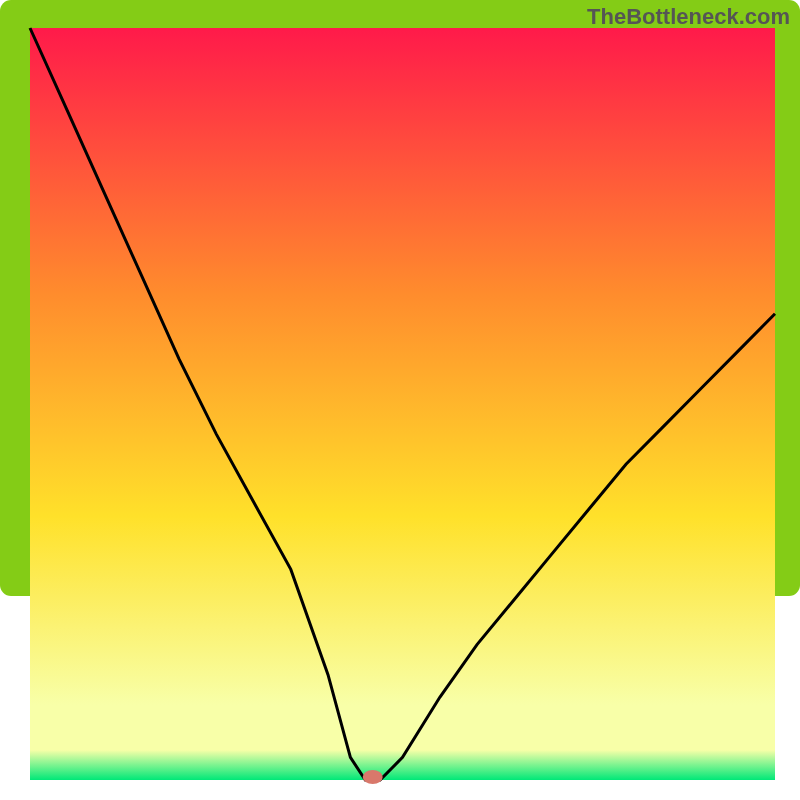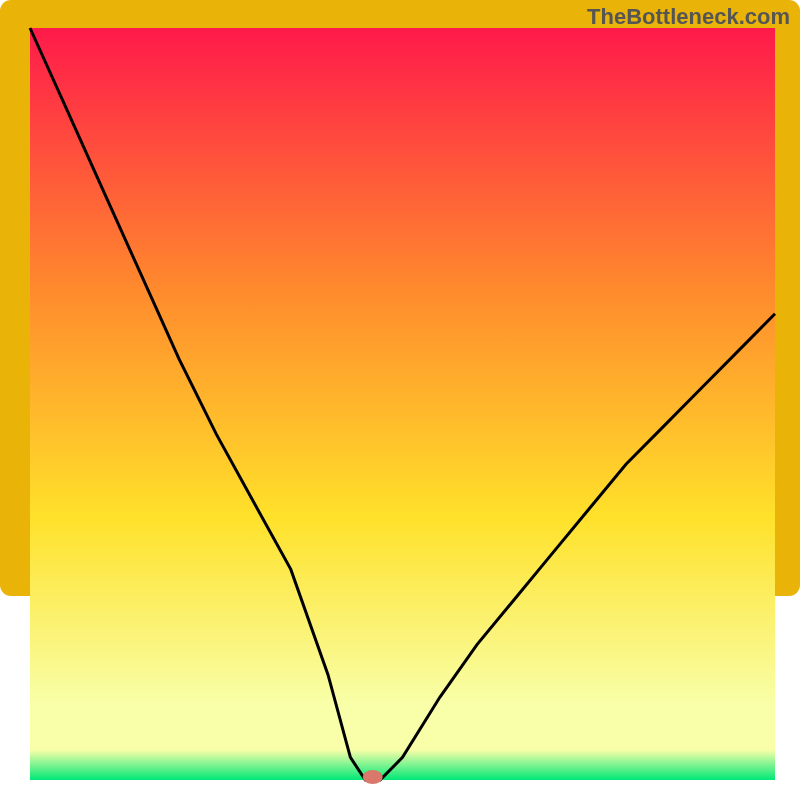"TheBottleneck.com" .chart-container { background: #eab308 -> #84cc16 }
